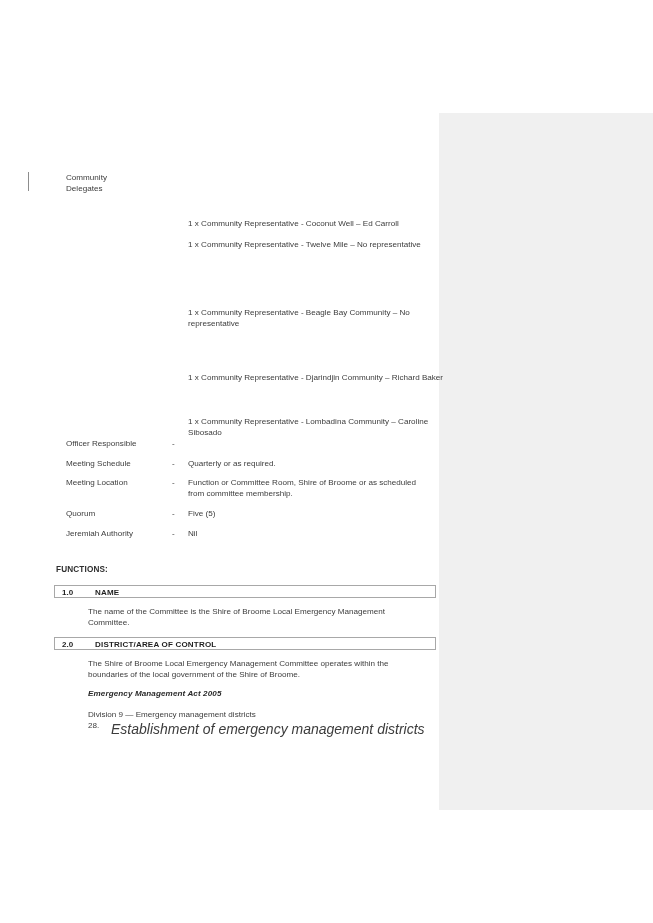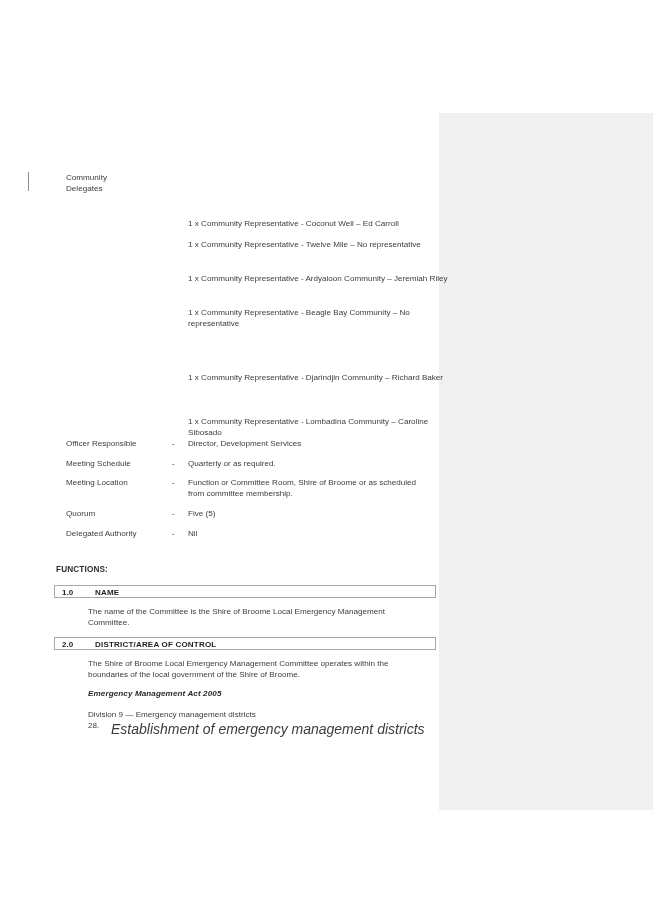"1 x Community Representative - Ardyaloon" div.rep-line { html: <div>1 x Community Representative - Ardyaloon Community – Jeremiah Riley</div> -> none }
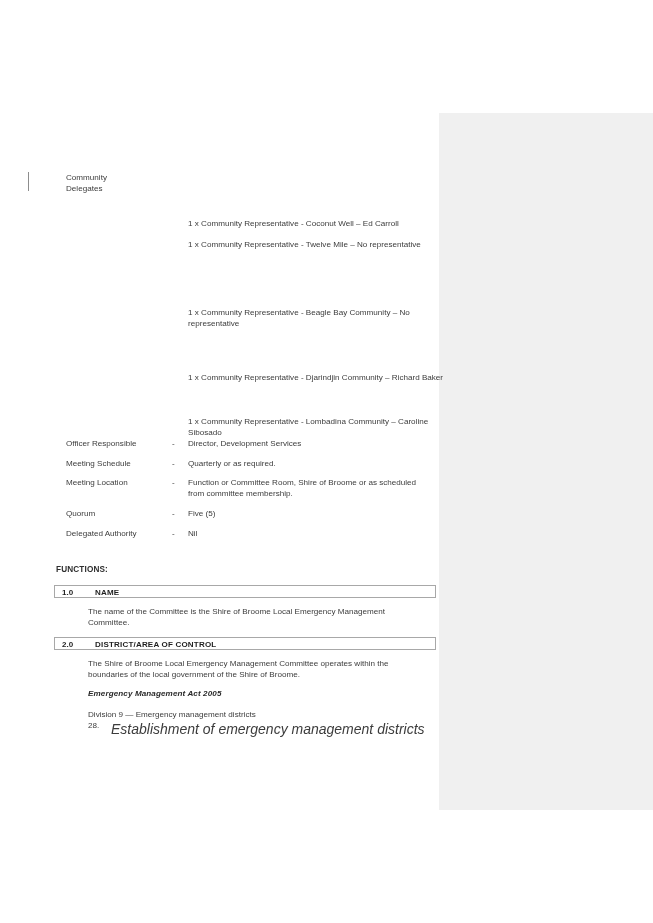"Director, Development Services" div.txt { html: <div>Director, Development Services</div> -> none }
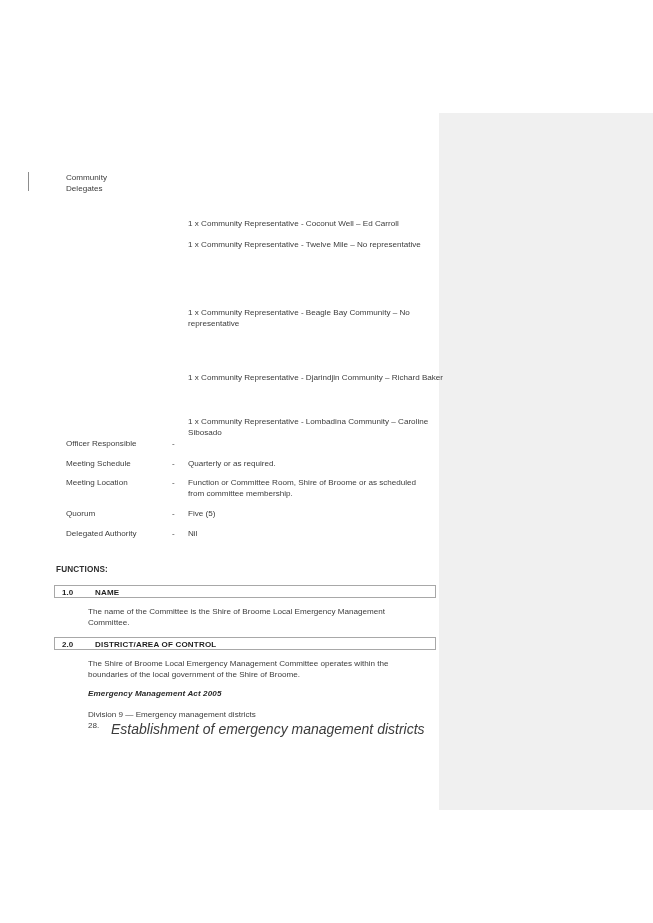"Delegated Authority" div.txt { text: Delegated -> Jeremiah }
